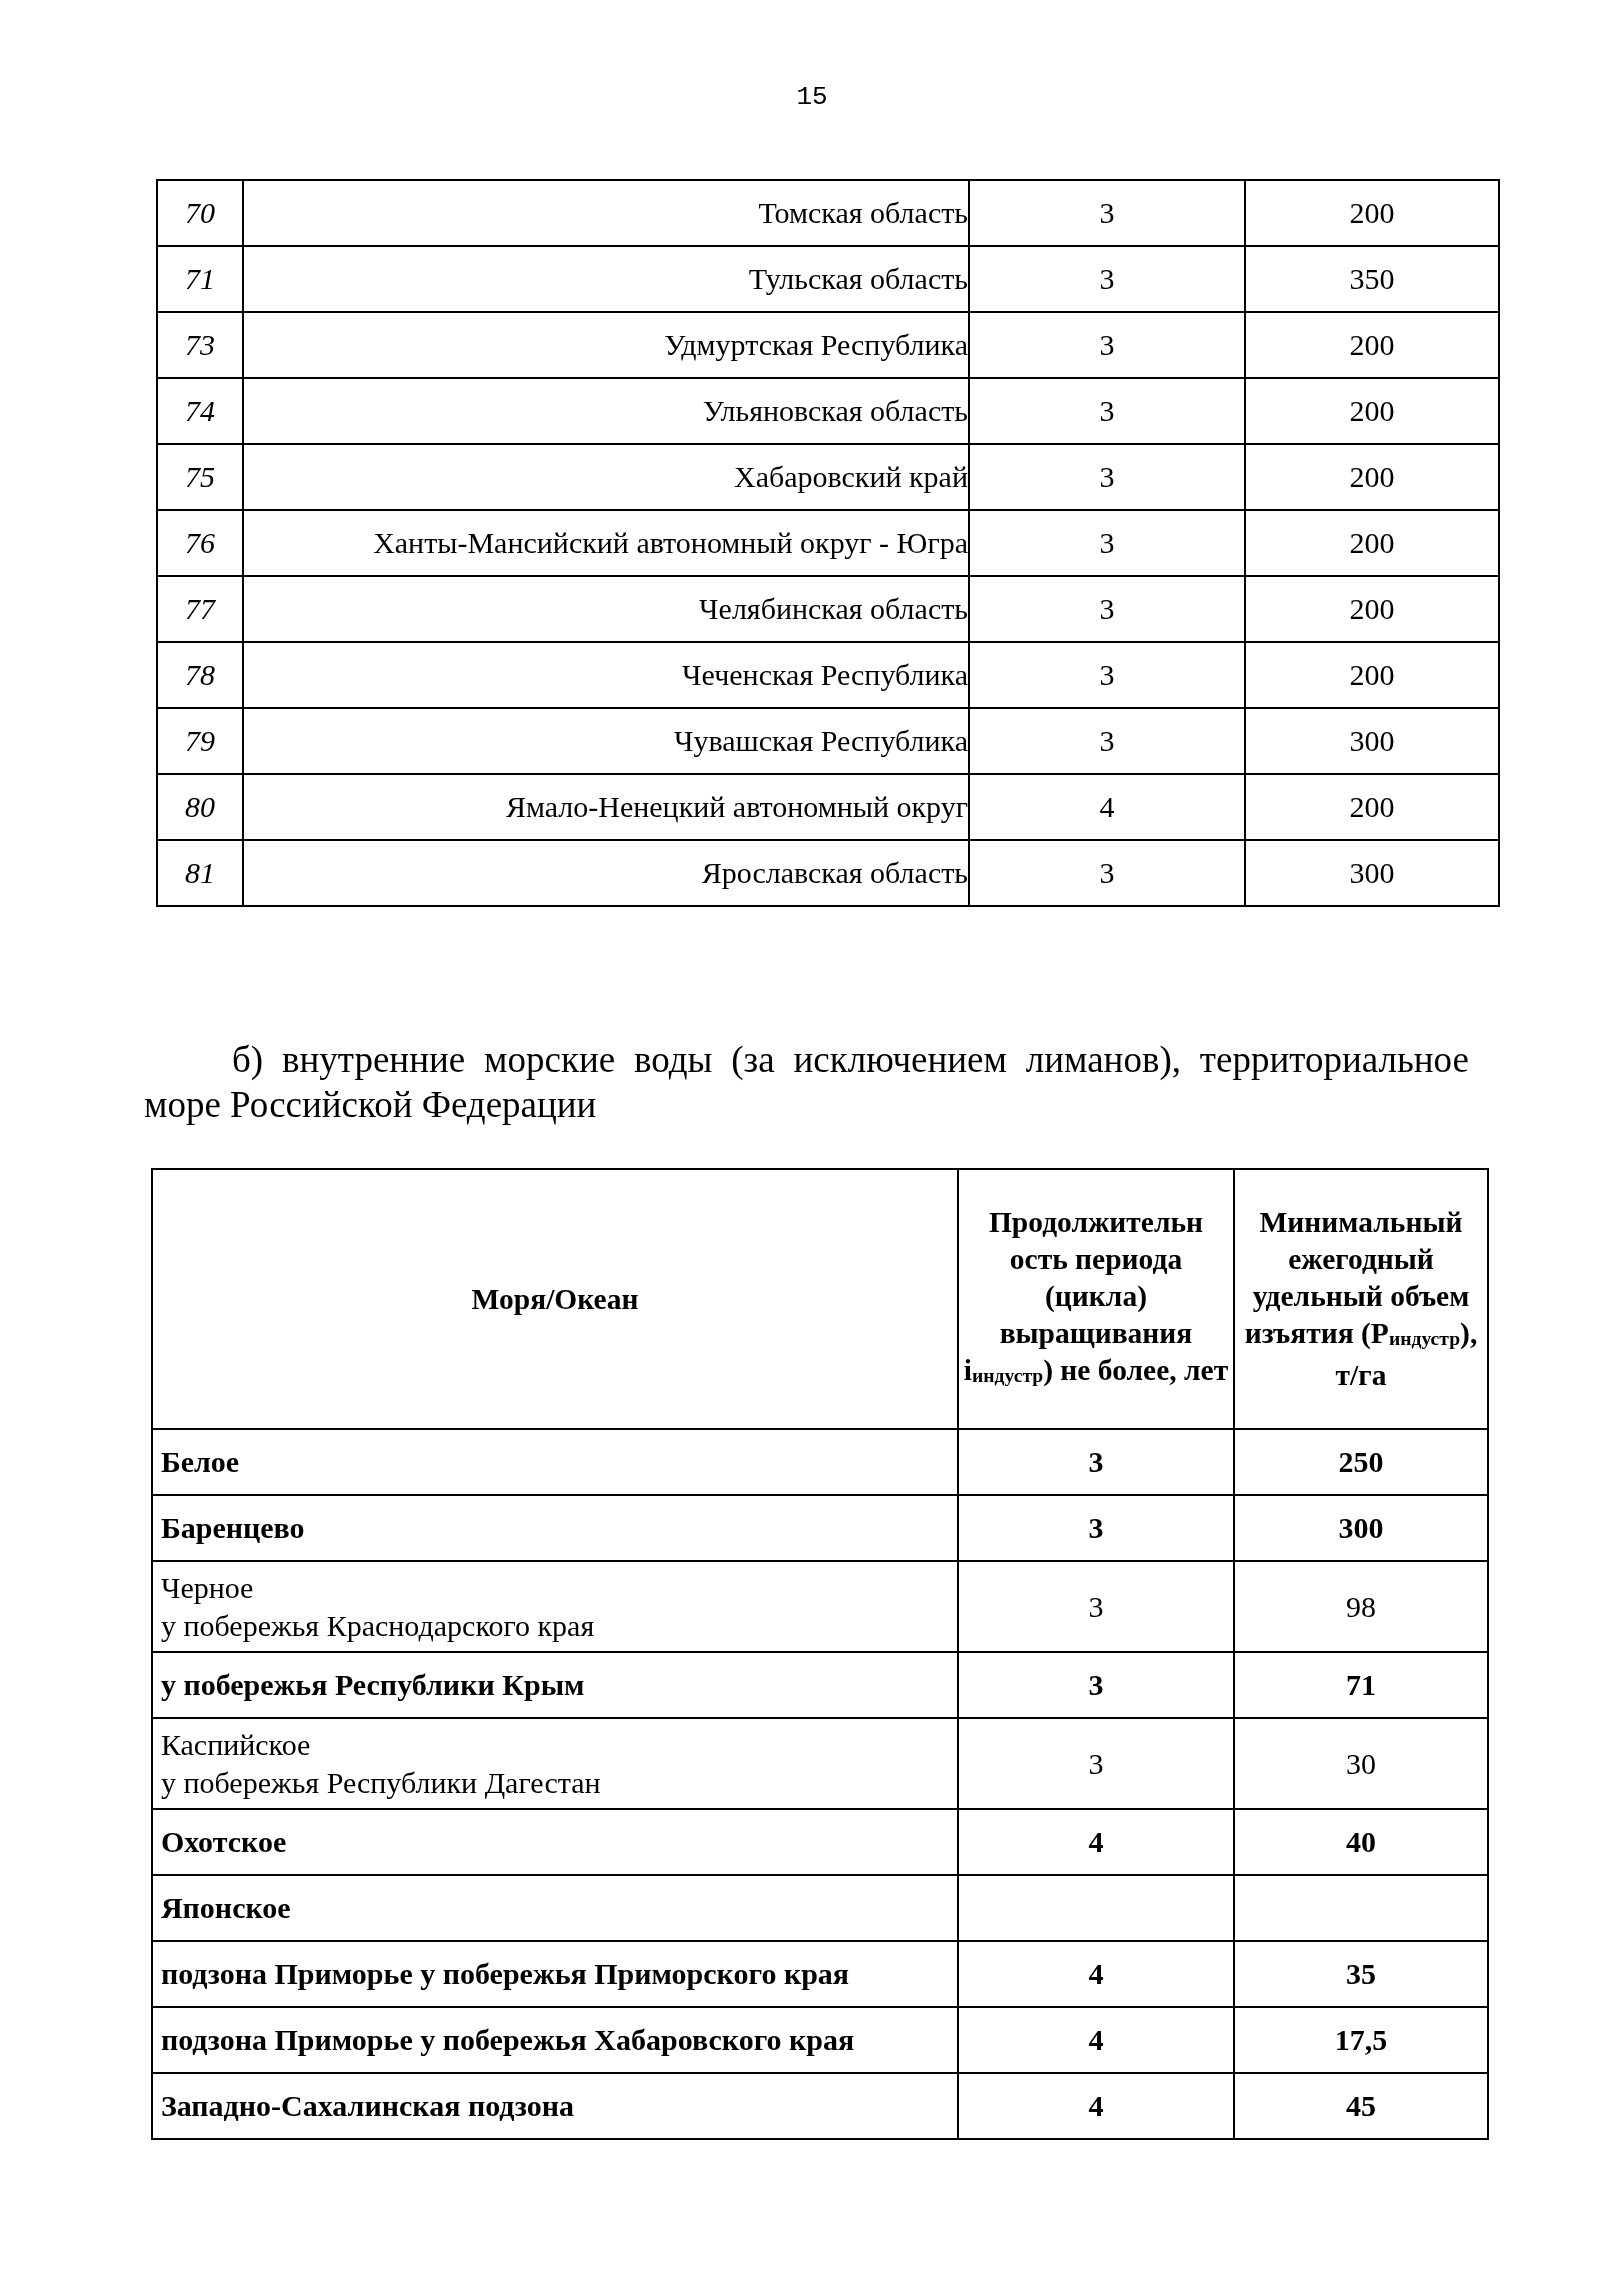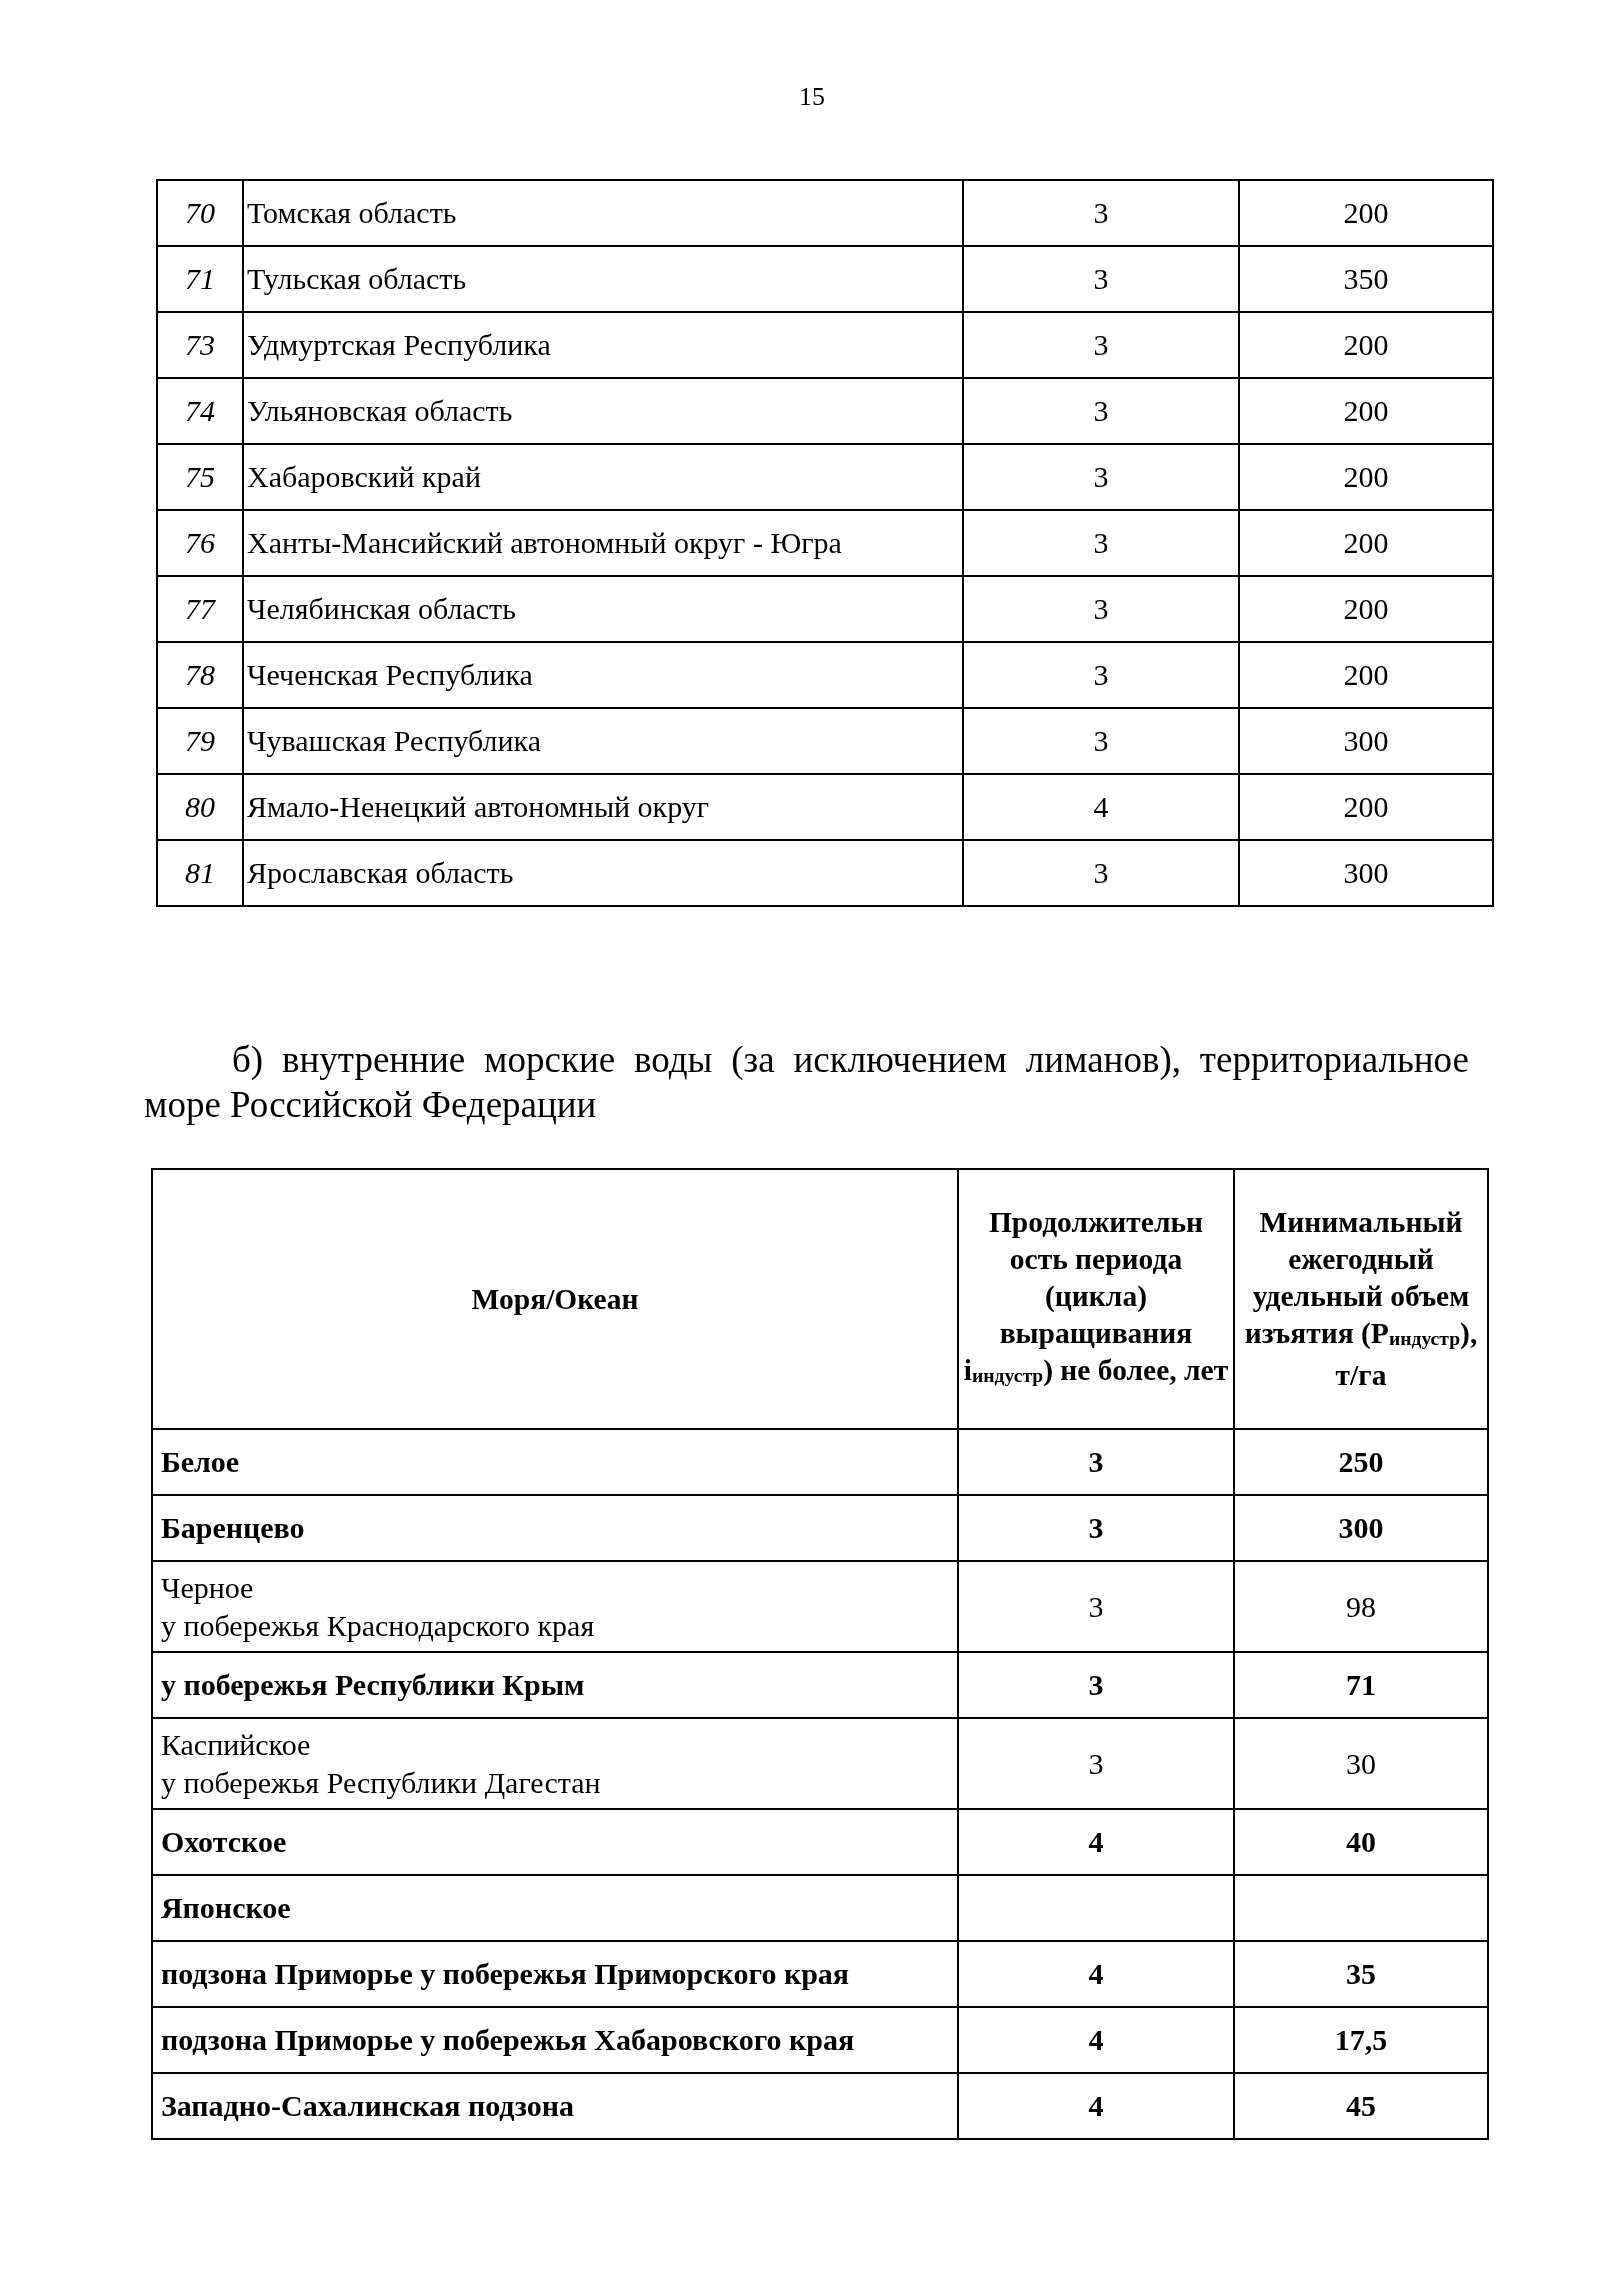"15" .page-num { font-family: Liberation Serif, serif -> Liberation Mono, monospace }
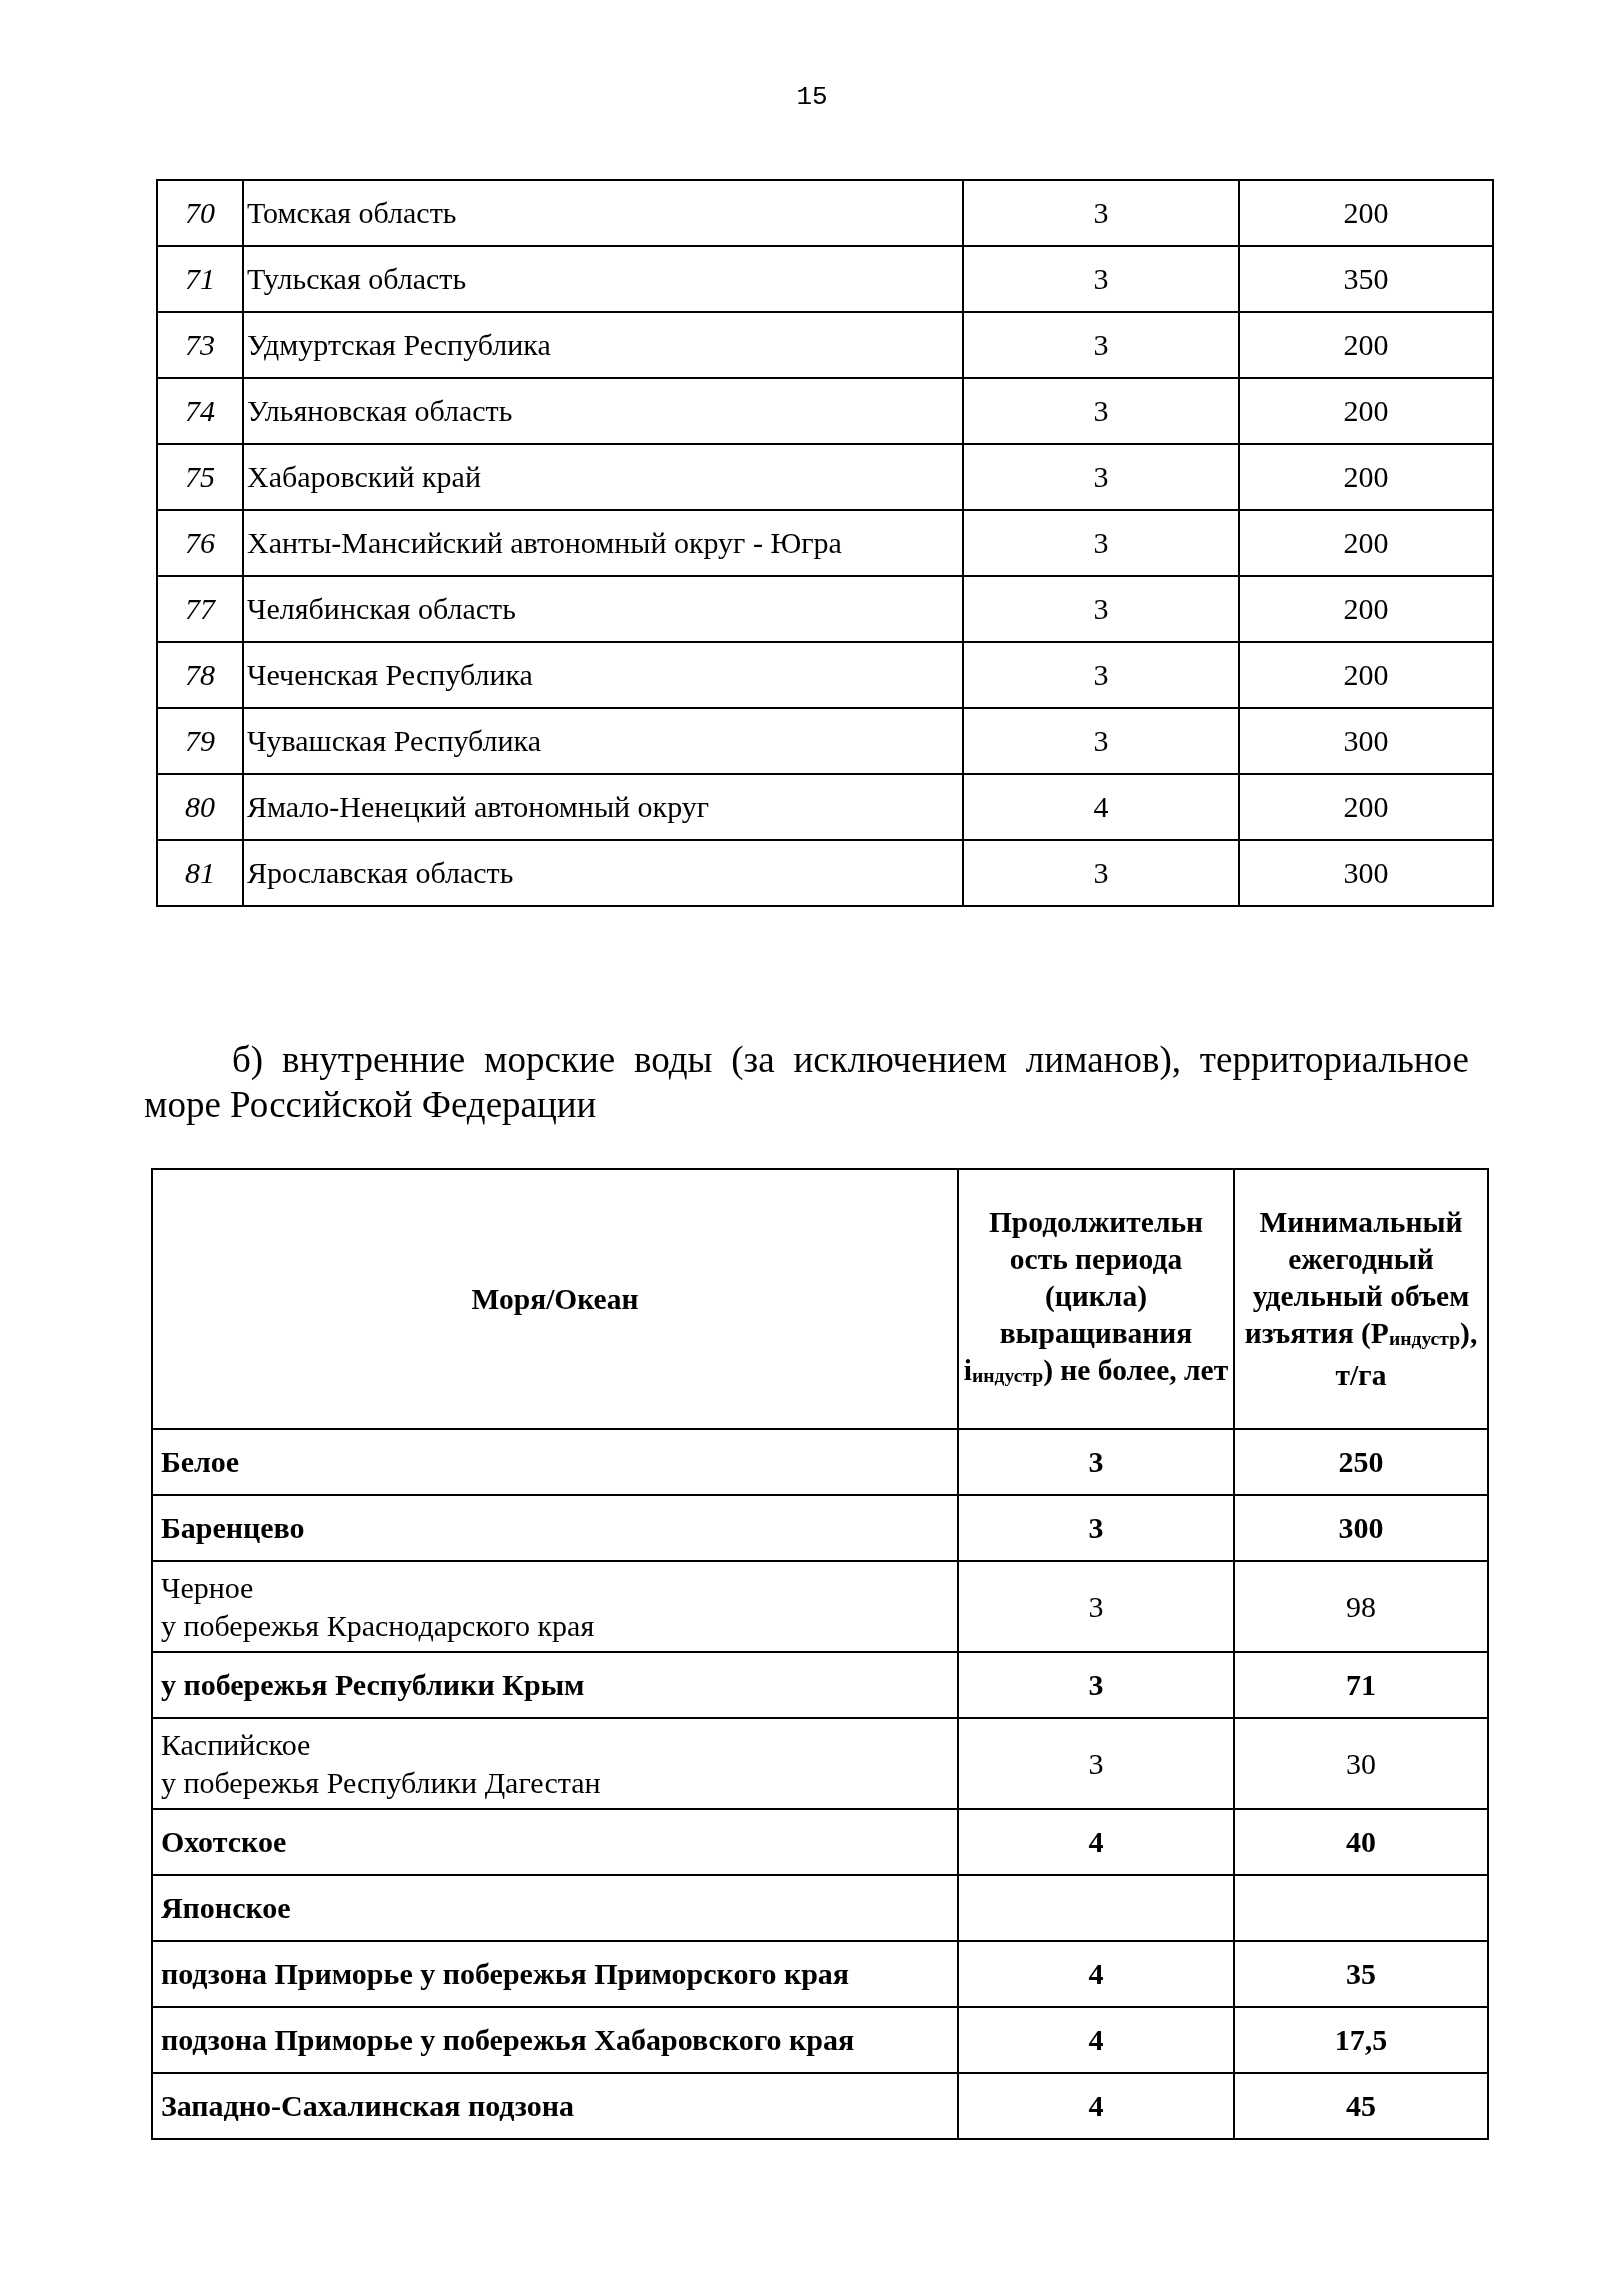"Томская область" #t1 .c-name { padding-left: 3px -> 9px; text-align: left -> right }
